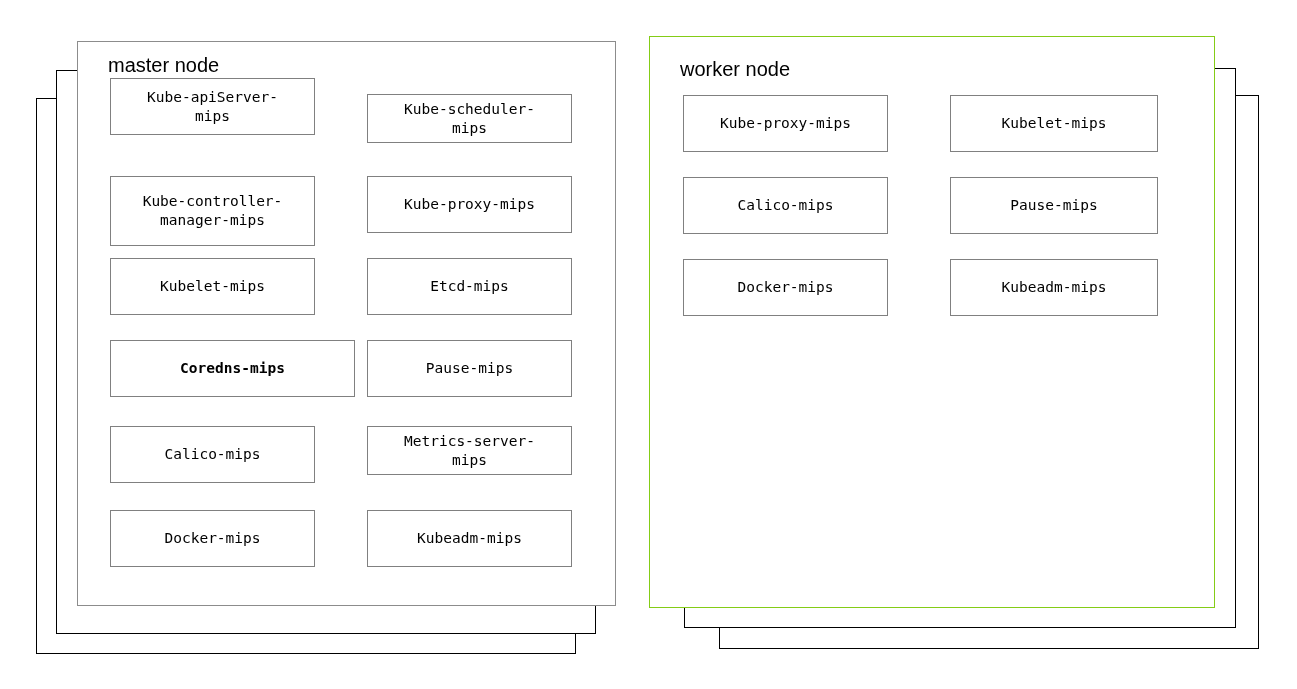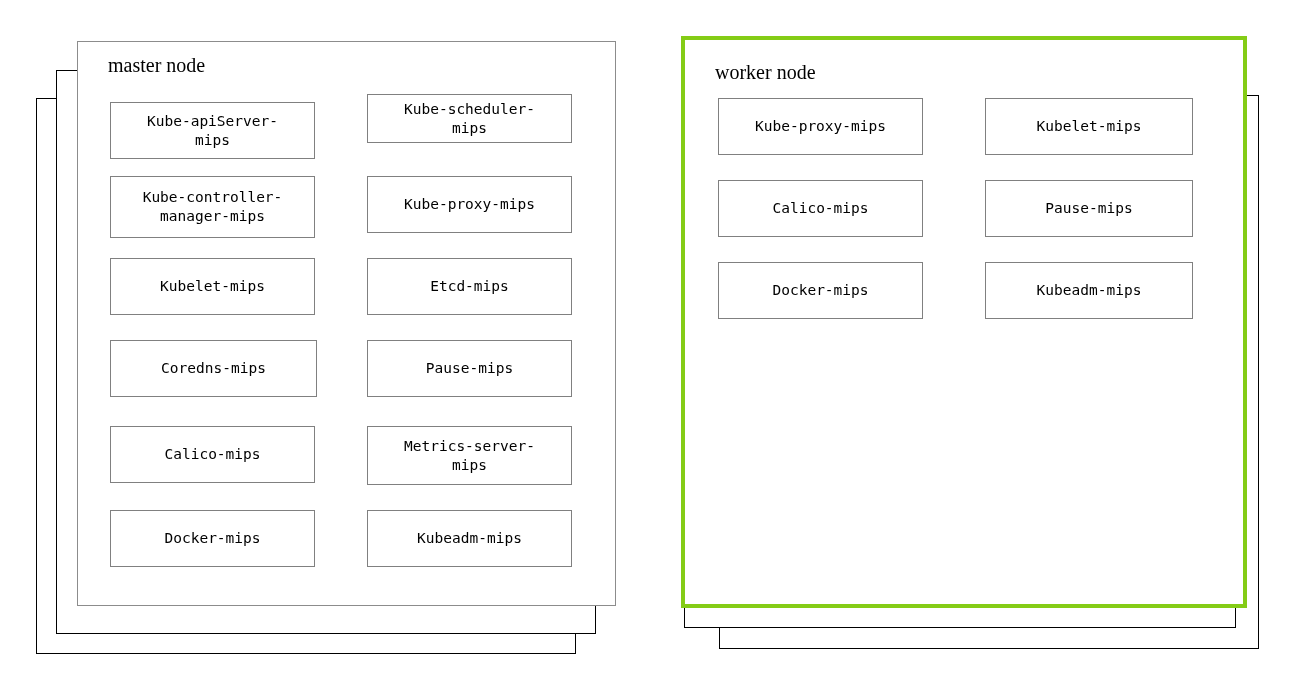"master node" .node-title { font-family: Liberation Serif, serif -> Liberation Sans, sans-serif }
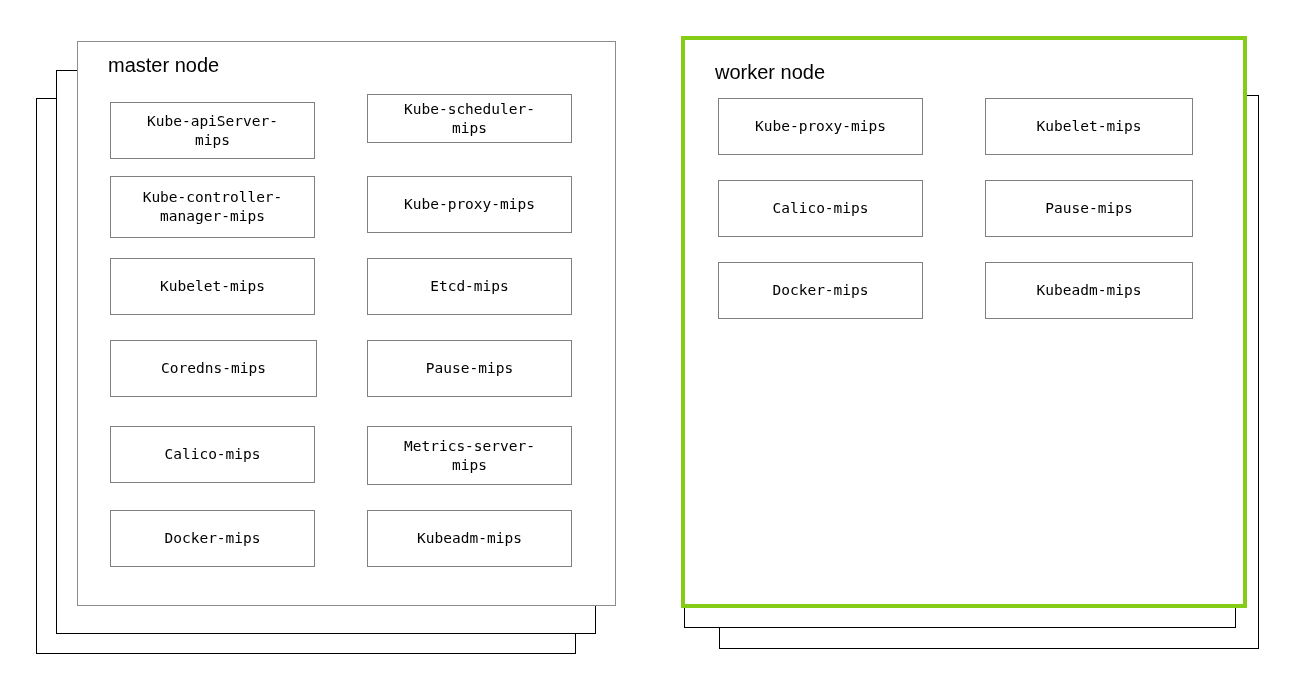"worker node" .node-panel.worker-panel { border: 4px solid #84cc16 -> 1px solid #84cc16; margin-left: 32px -> none }
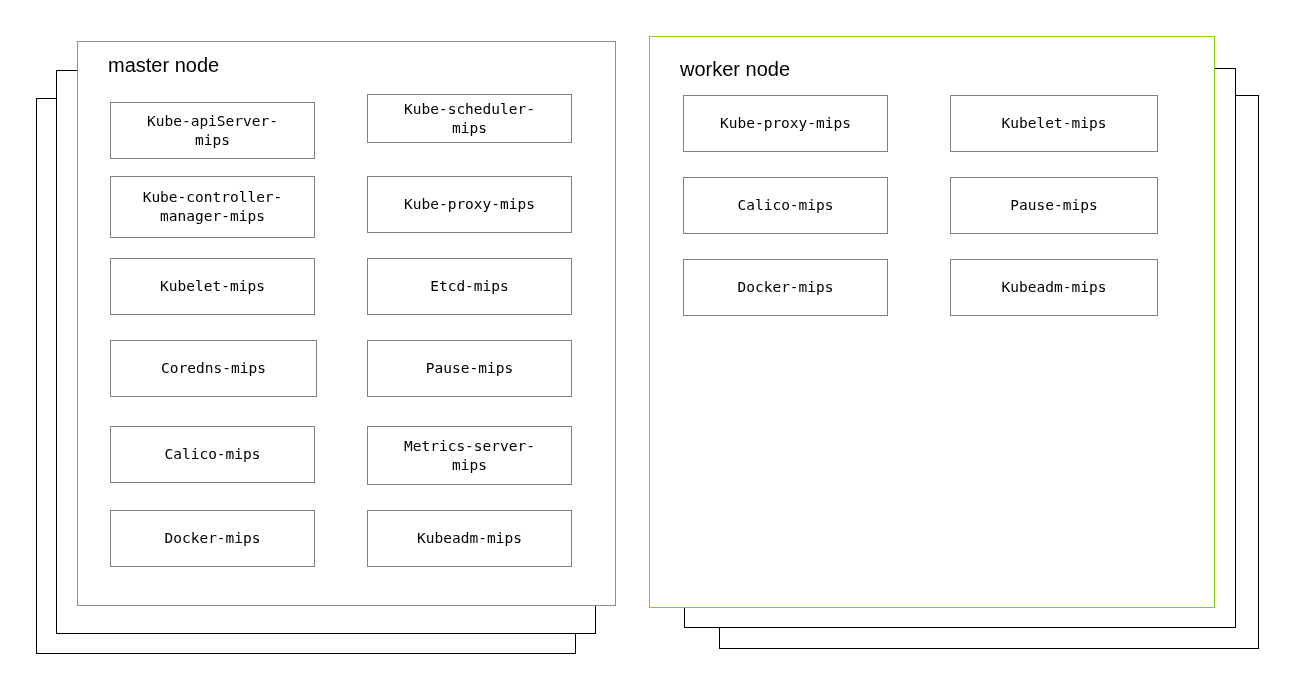"Kube-apiServer-" div.comp-box { top: 60px -> 36px }
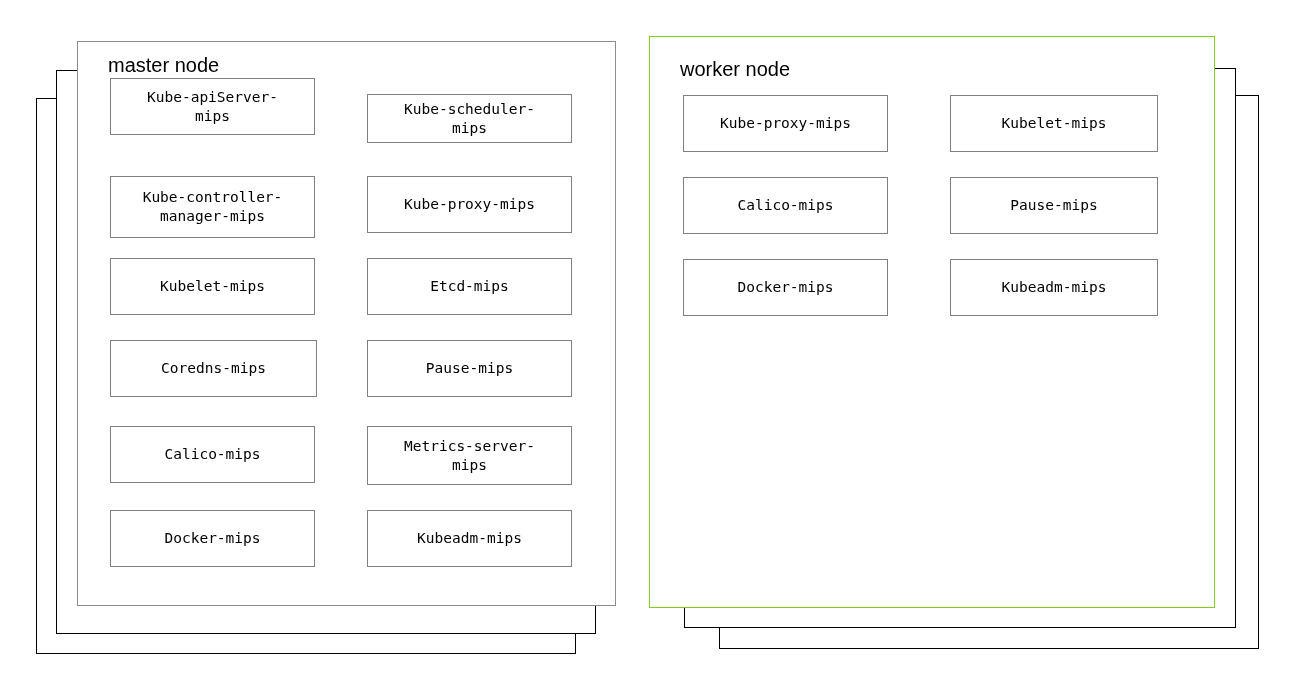"Kube-controller-" div.comp-box { height: 62px -> 70px }
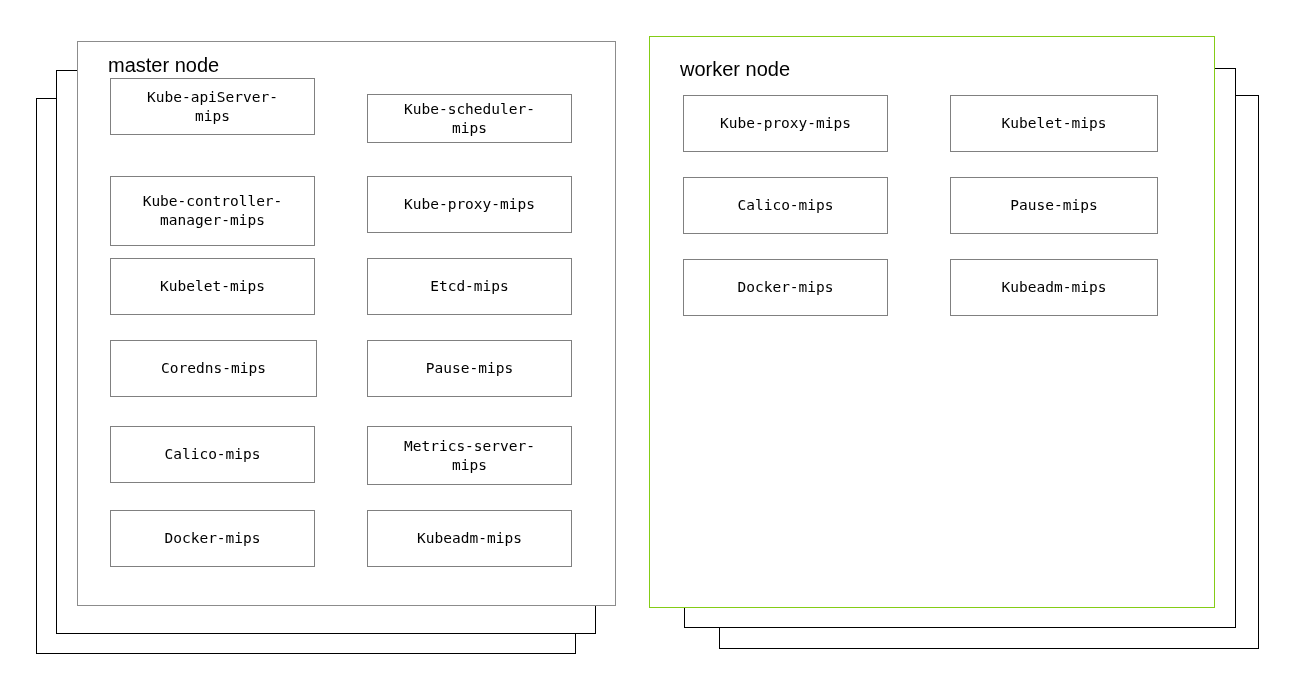"Coredns-mips" div.comp-box { font-weight: none -> bold; width: 207px -> 245px }
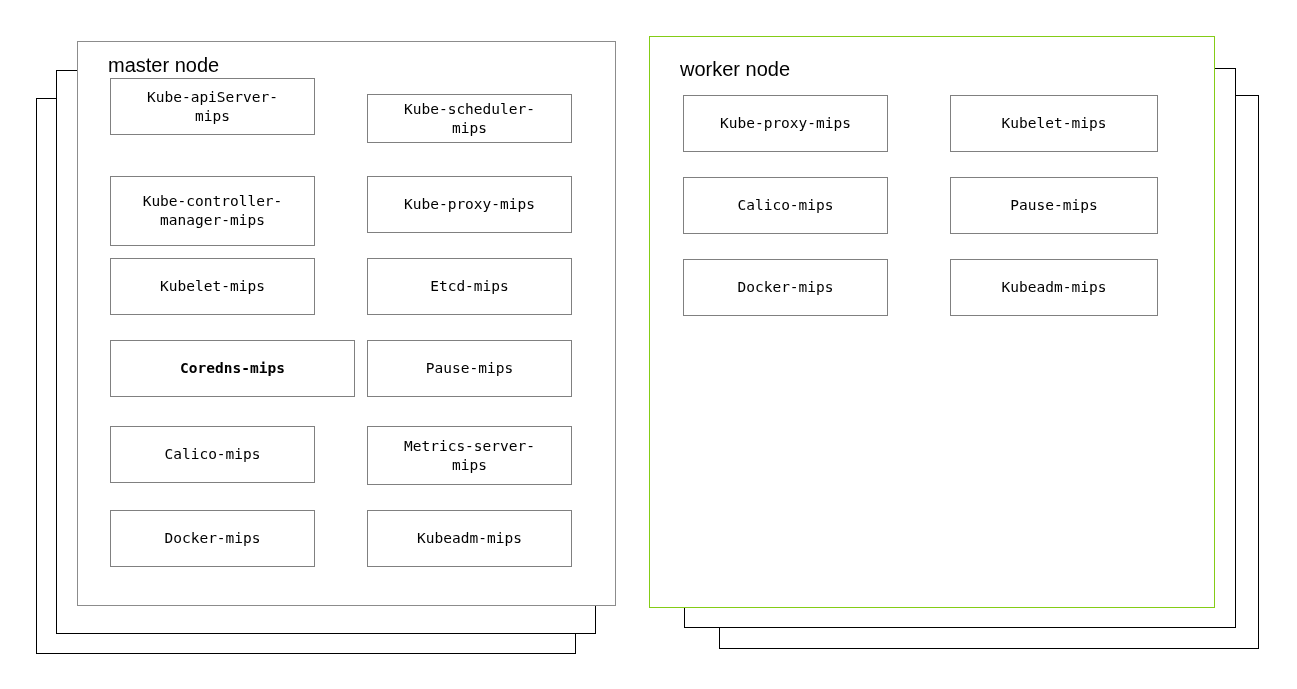"Metrics-server-" div.comp-box { height: 59px -> 49px }
